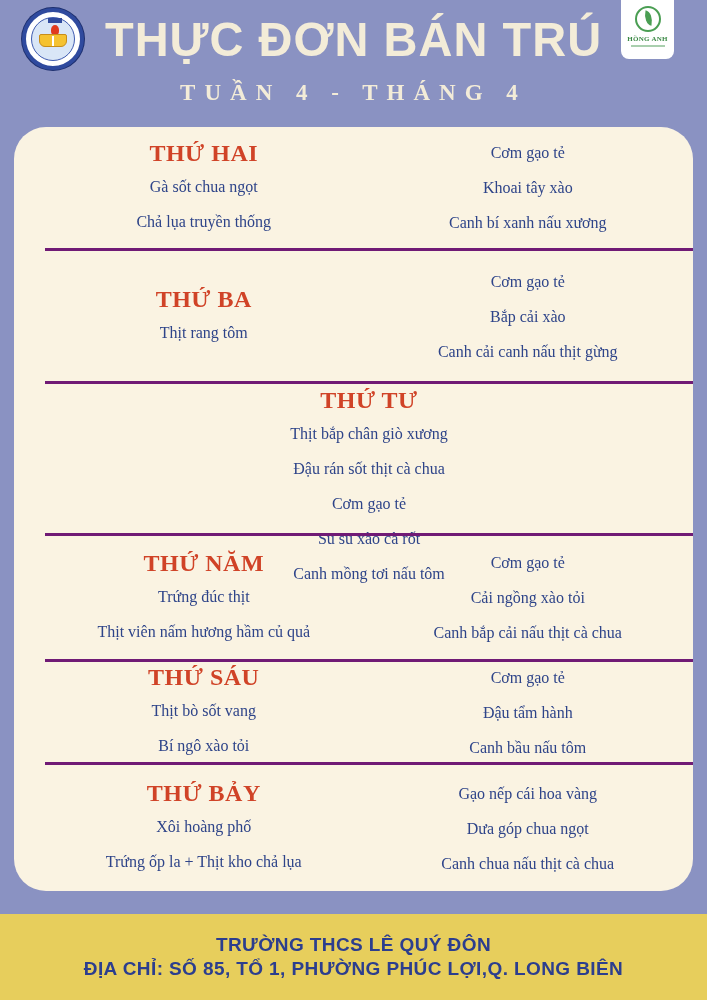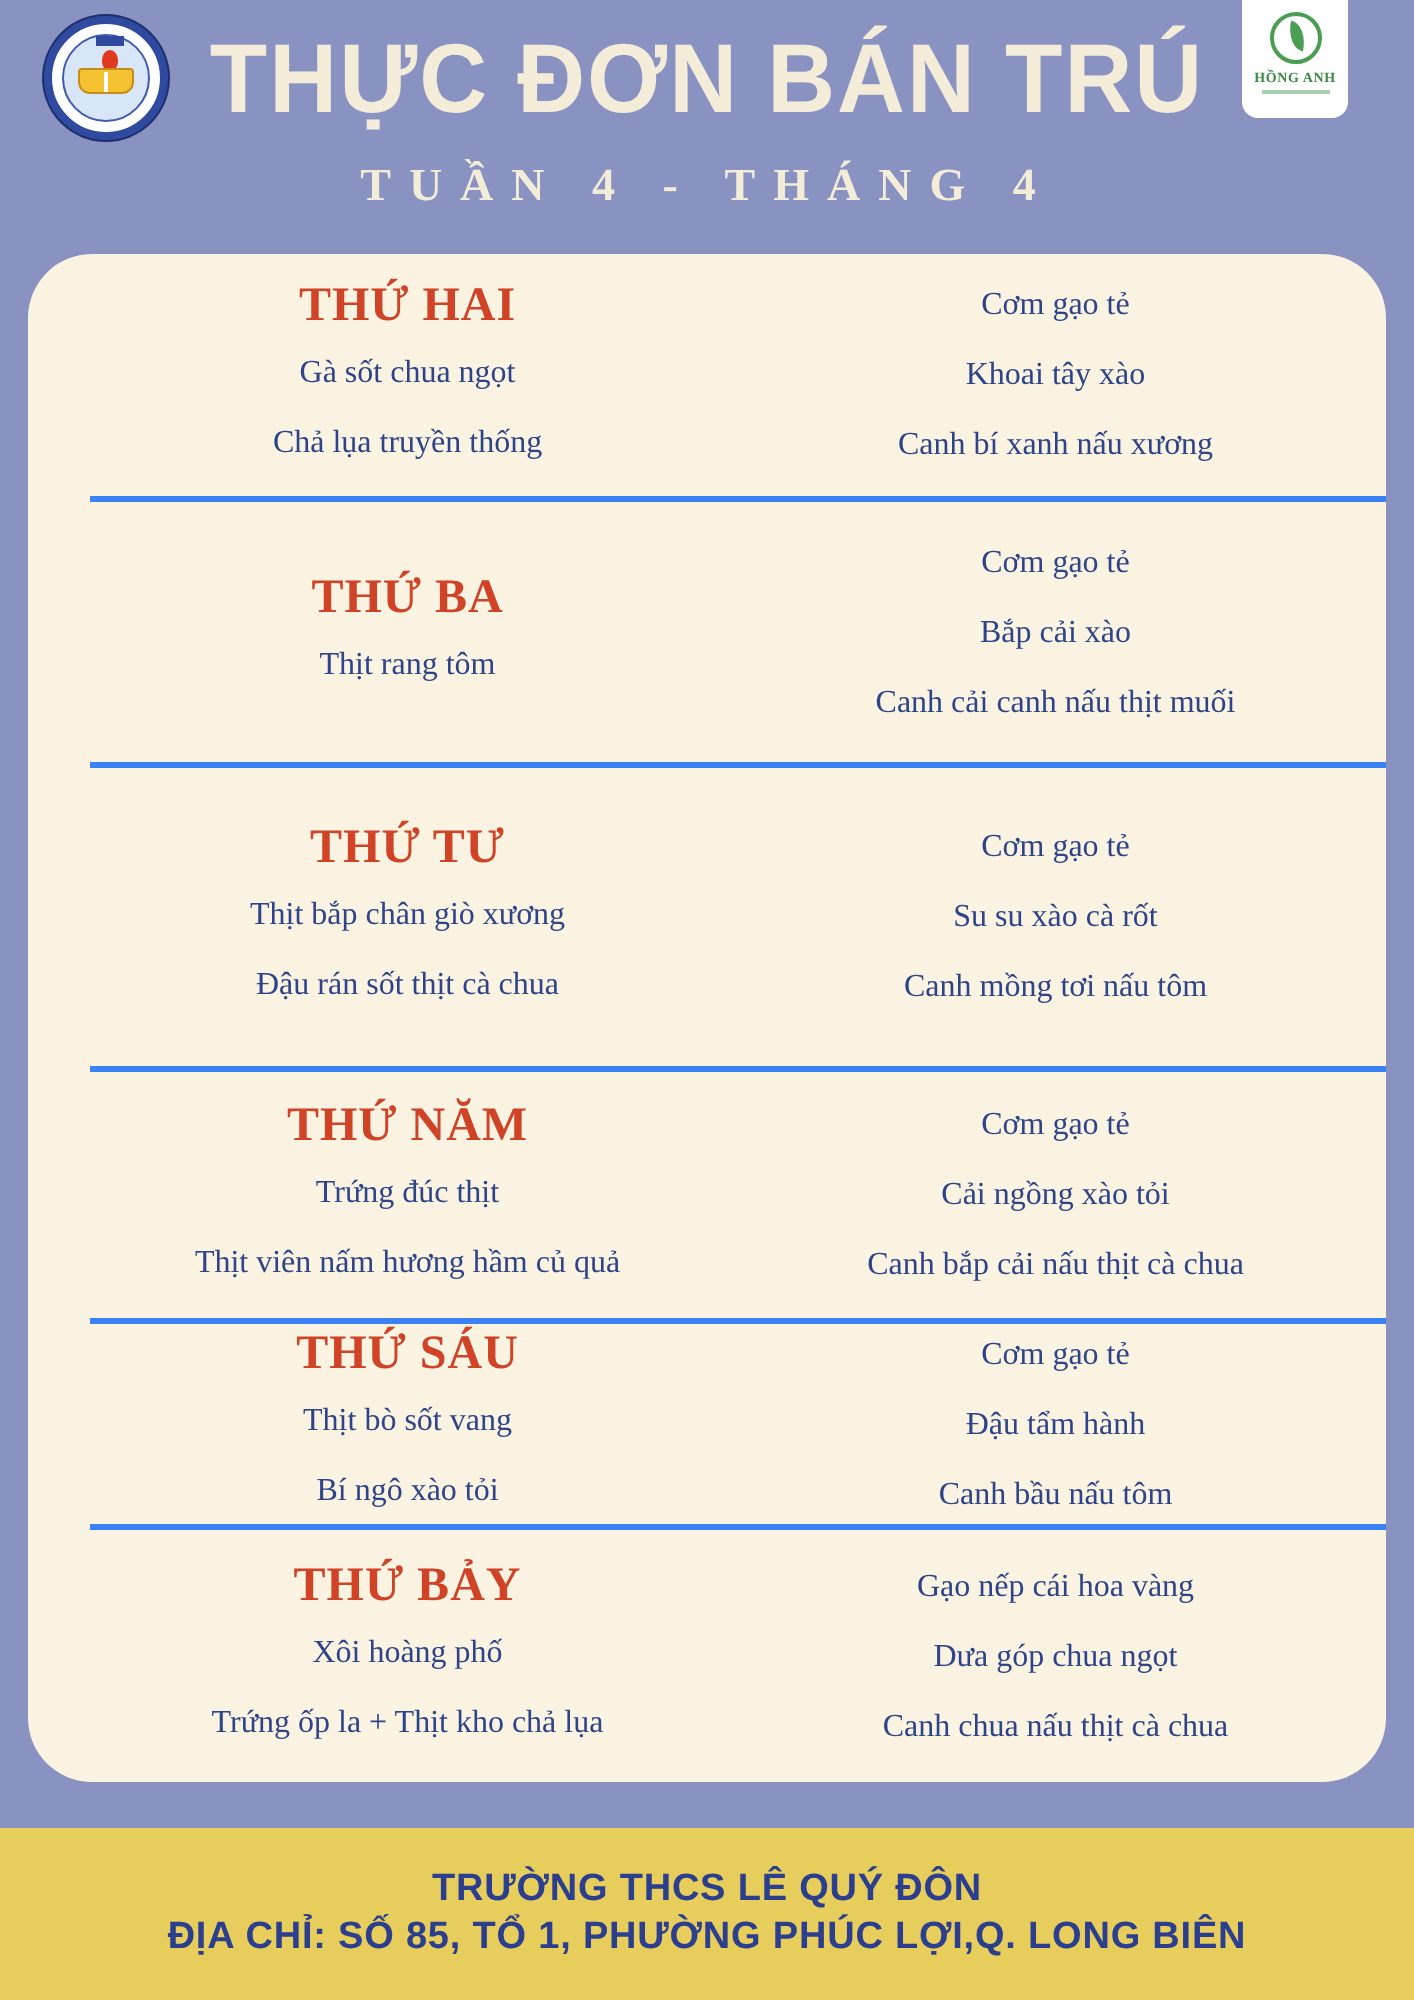"THỨ BA" .day-row + .day-row { border-top: 3px solid #3b82f6 -> 3px solid #701a75 }
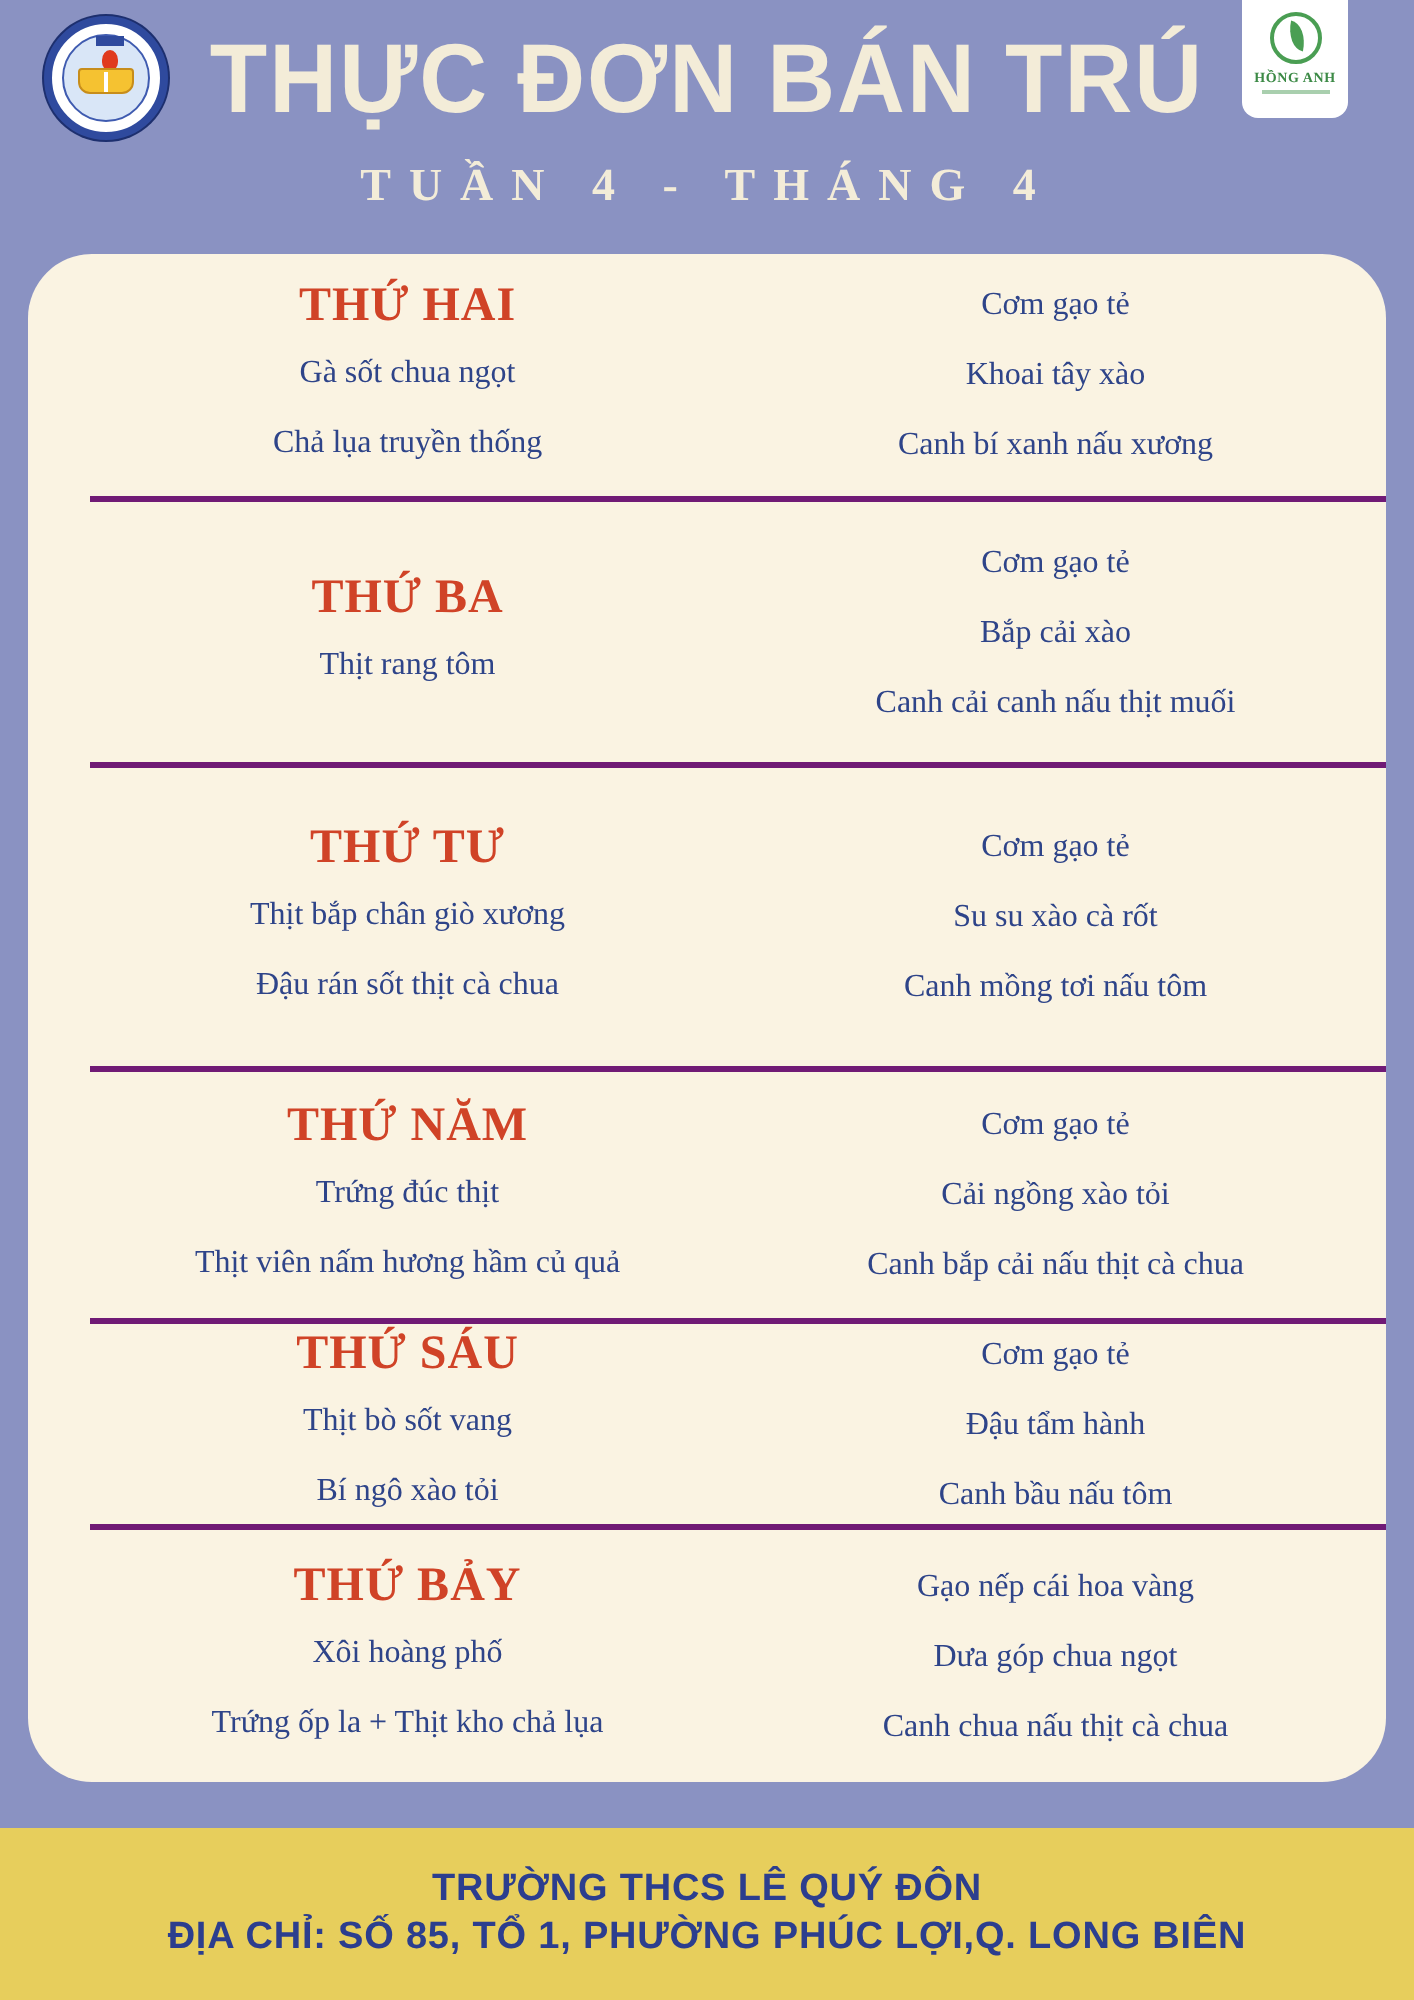"Canh cải canh nấu thịt" div.dish { text: muối -> gừng }
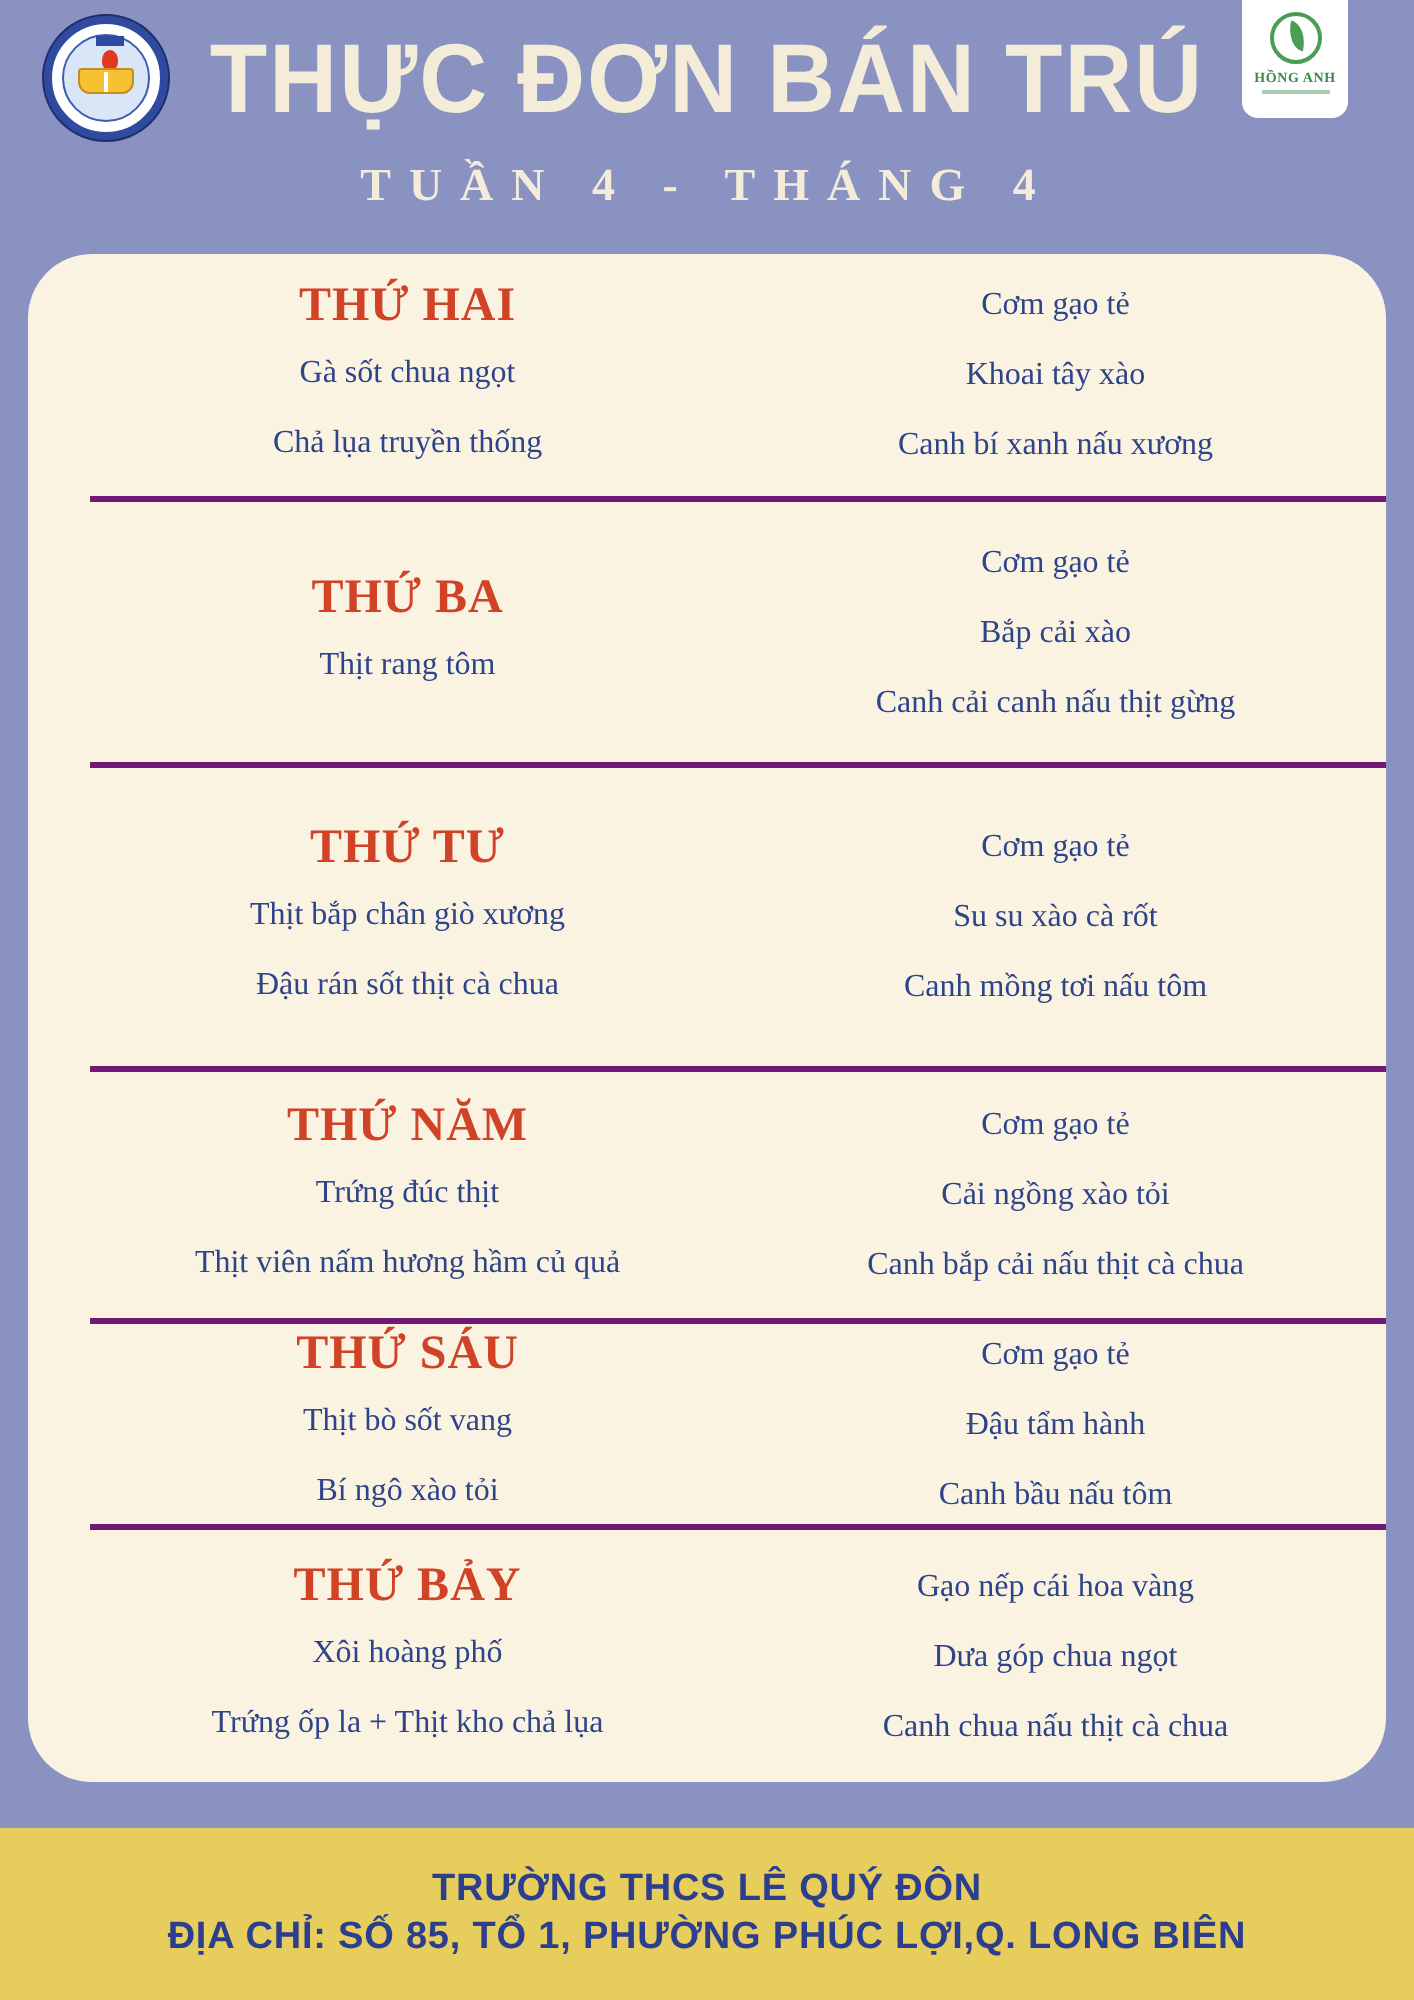"THỨ TƯ" .day-row:nth-child(3) { flex-direction: none -> column }
